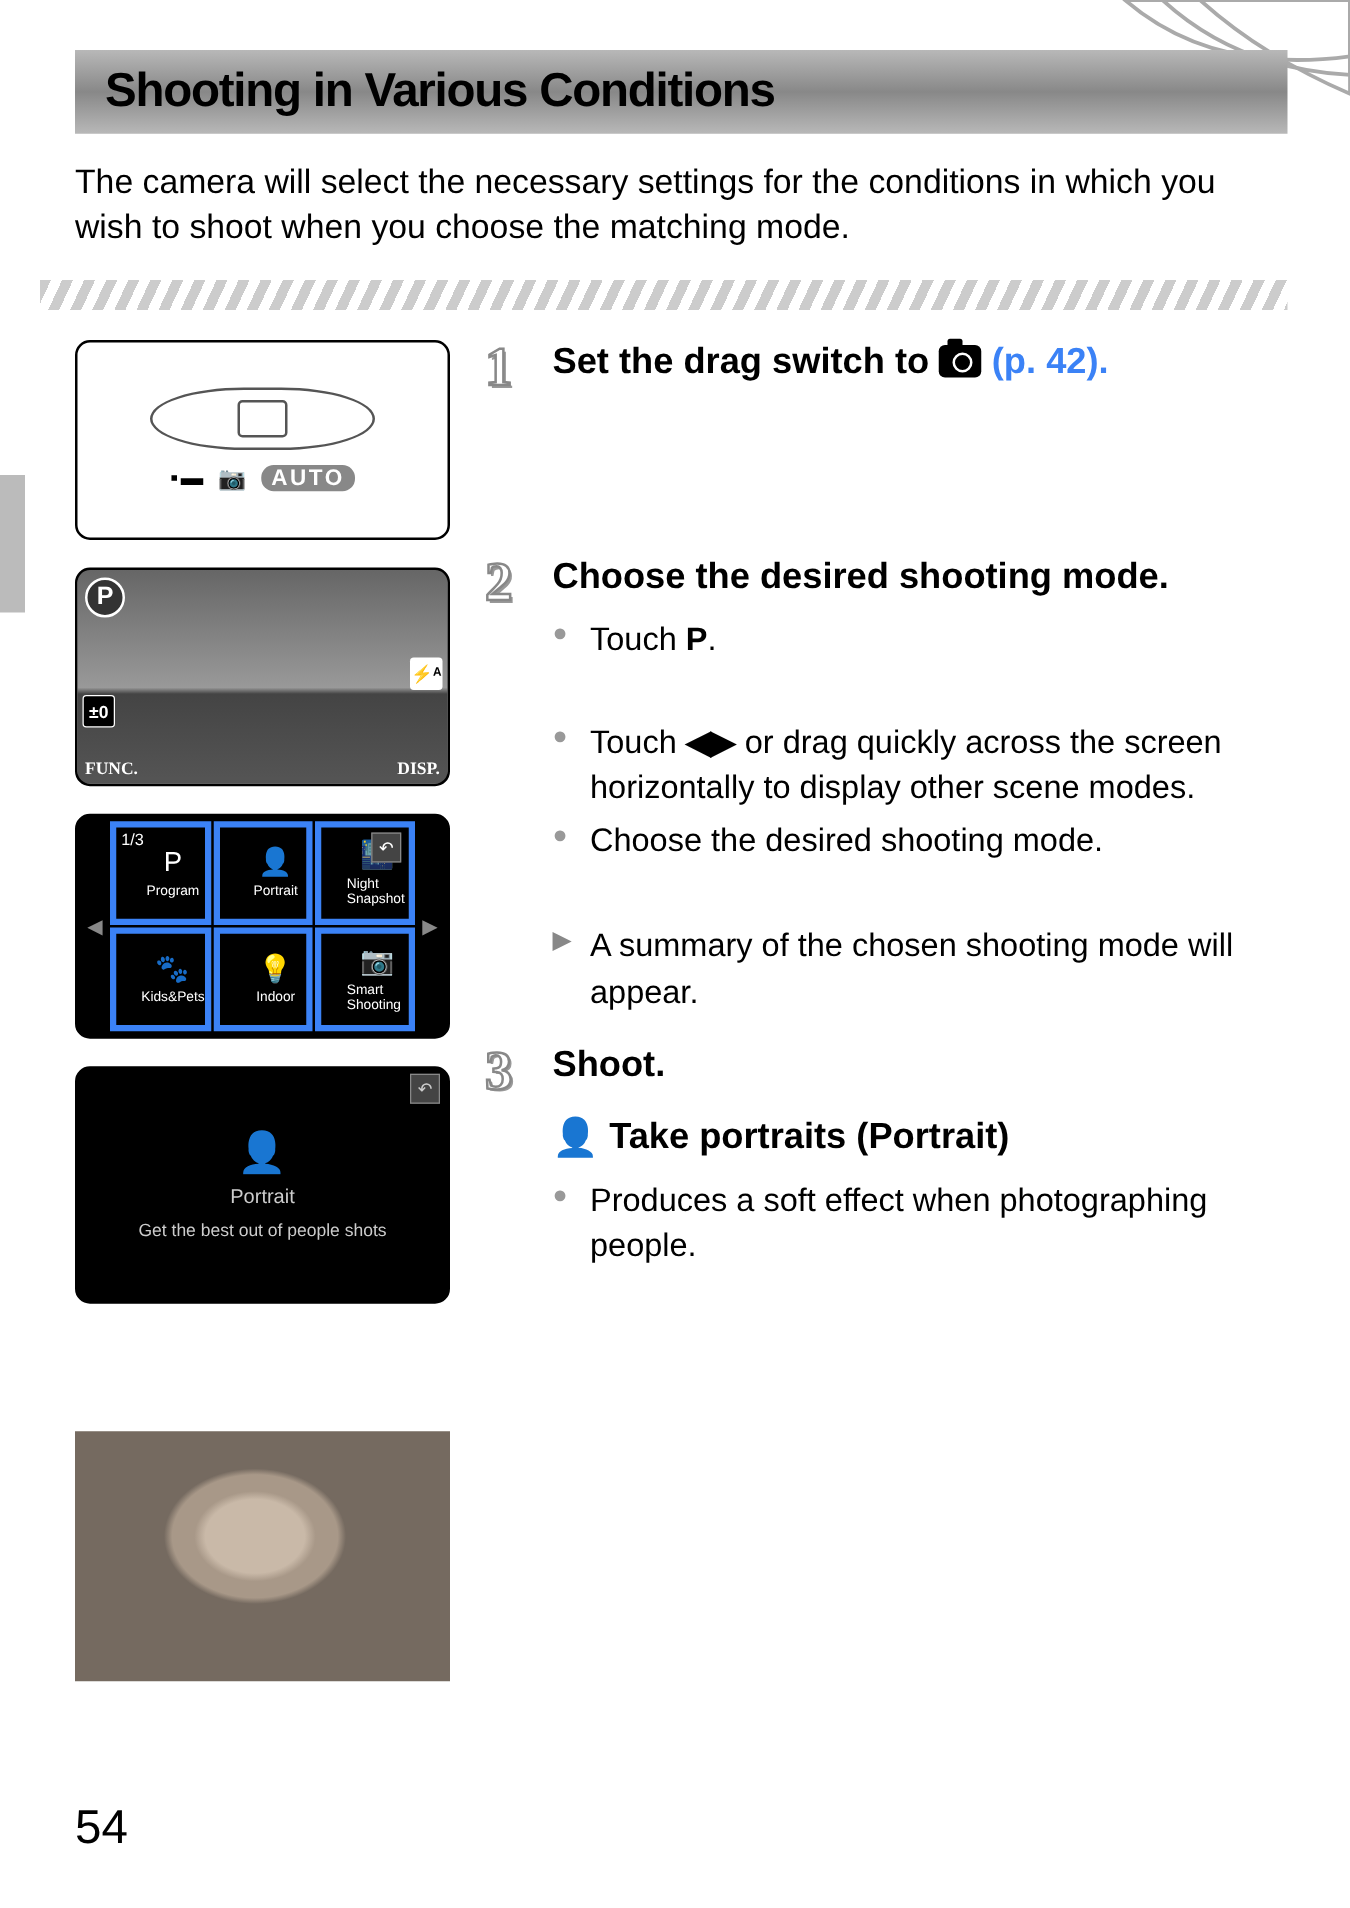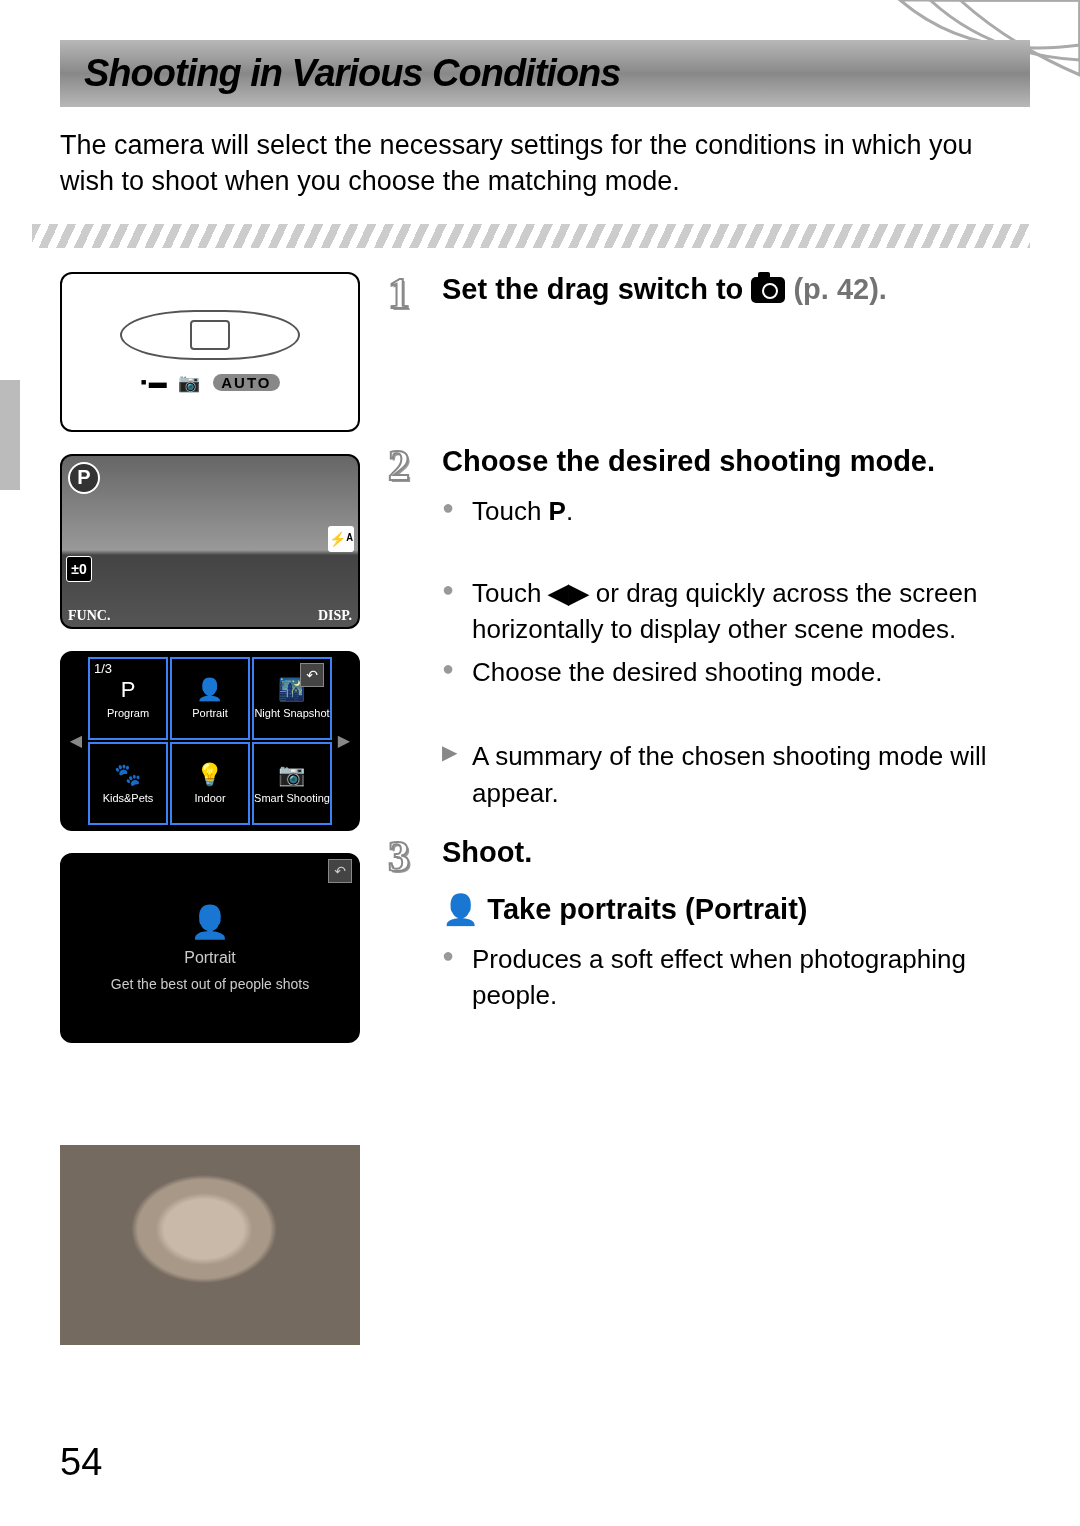"Shooting in Various Conditions" .header-bar { font-style: italic -> none }
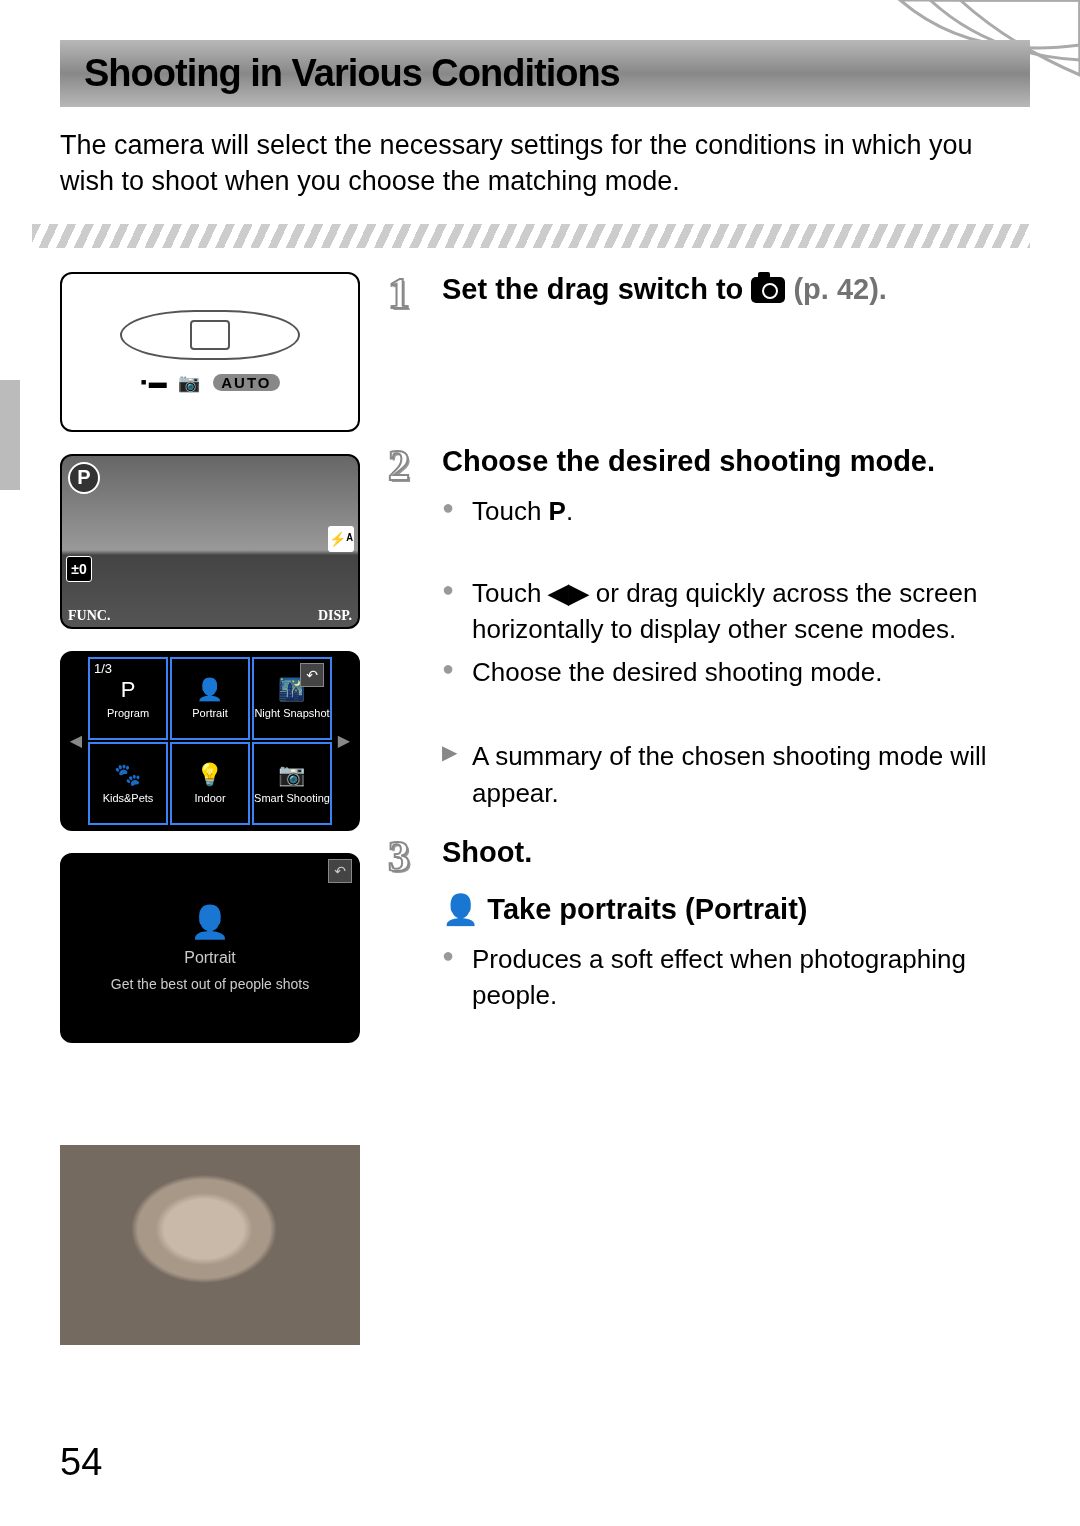"(p. 42)." .page-ref { color: #737373 -> #3b82f6 }
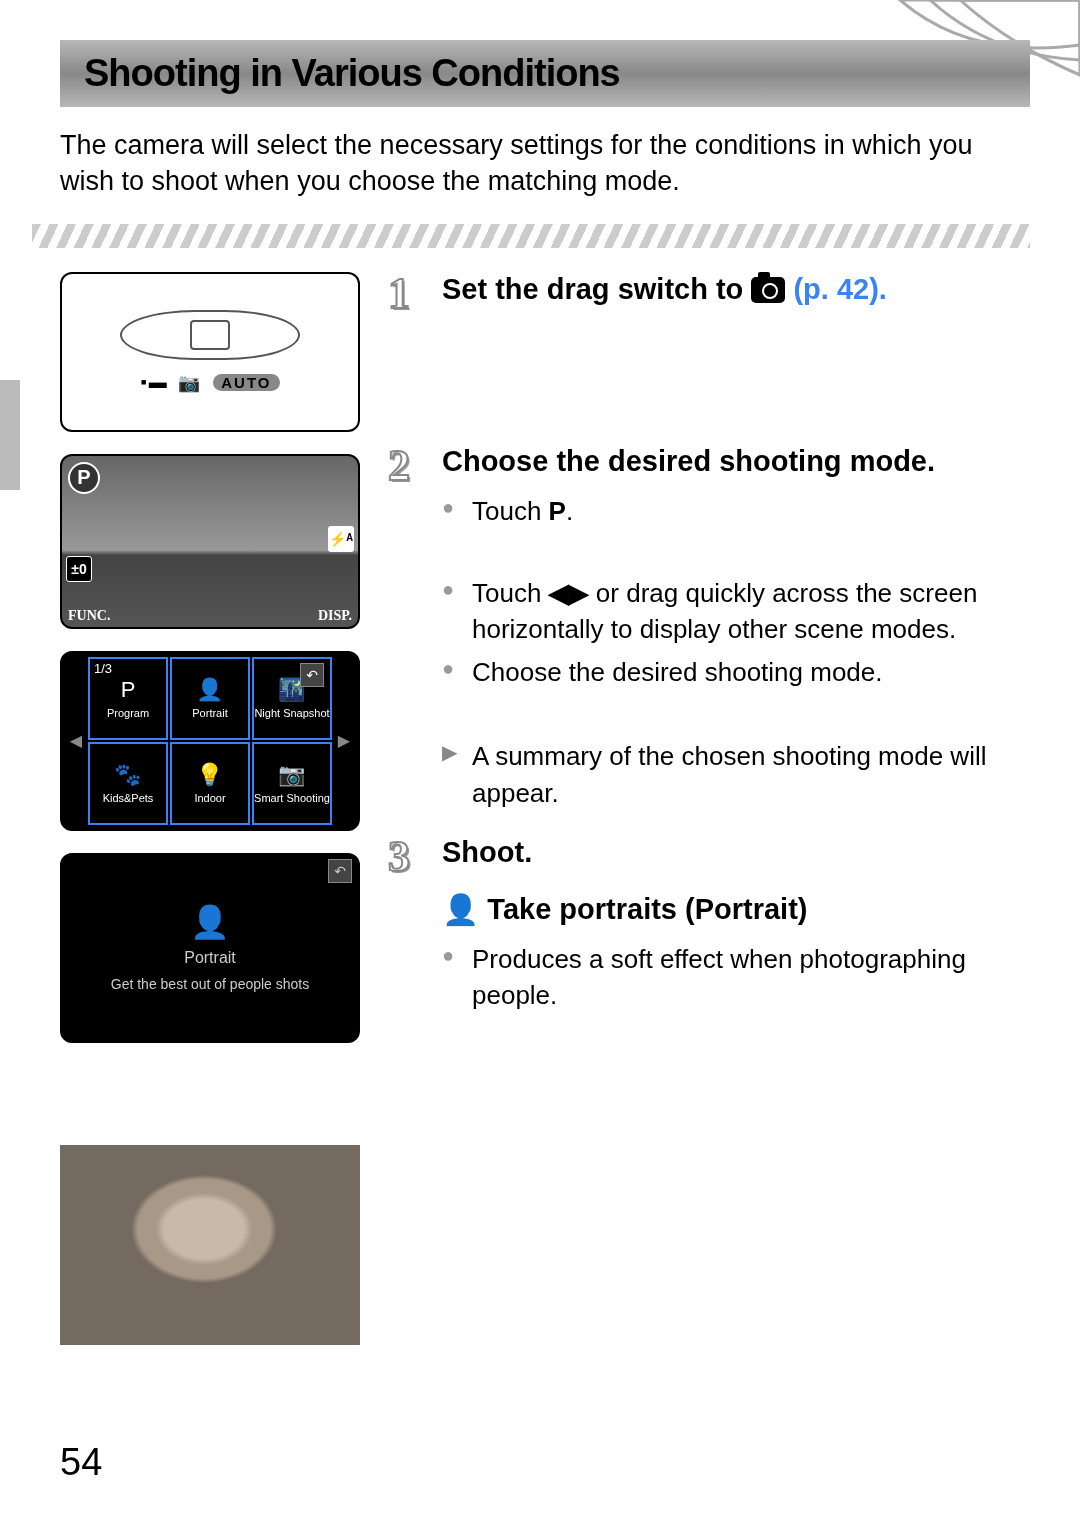"AUTO" .auto-badge { color: #000000 -> #ffffff; font-size: 15px -> 18px }
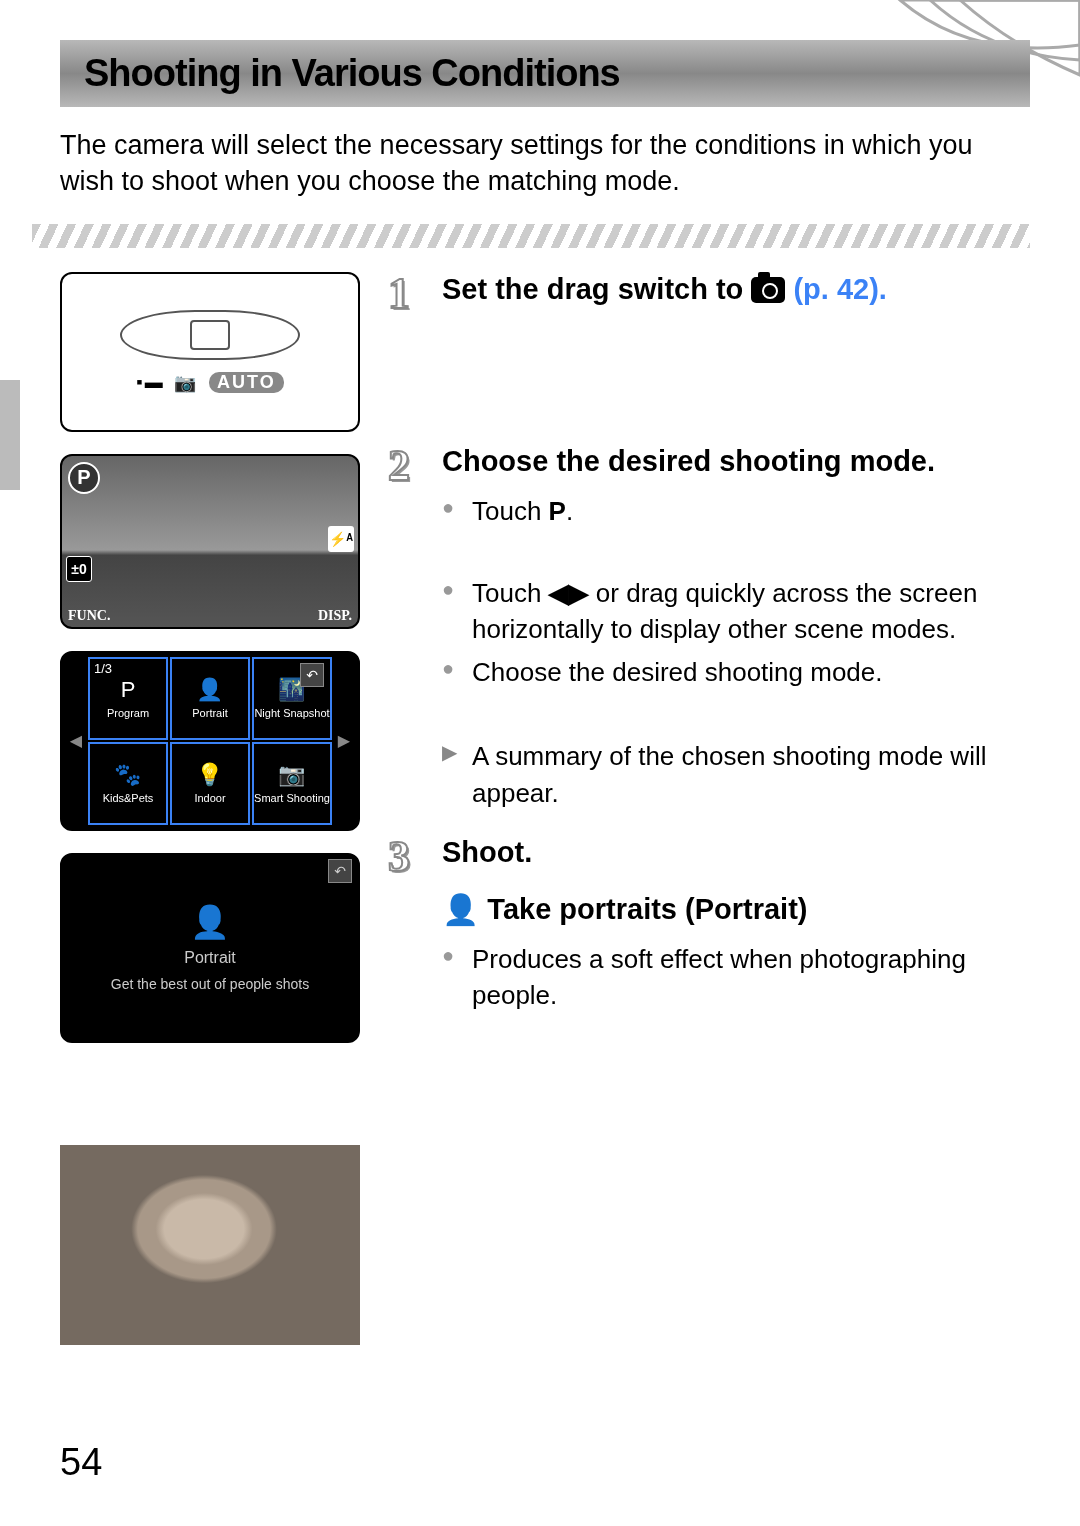"1/3" .grid-cell { border: 2px solid #3b82f6 -> 5px solid #3b82f6; padding-left: none -> 20px }
